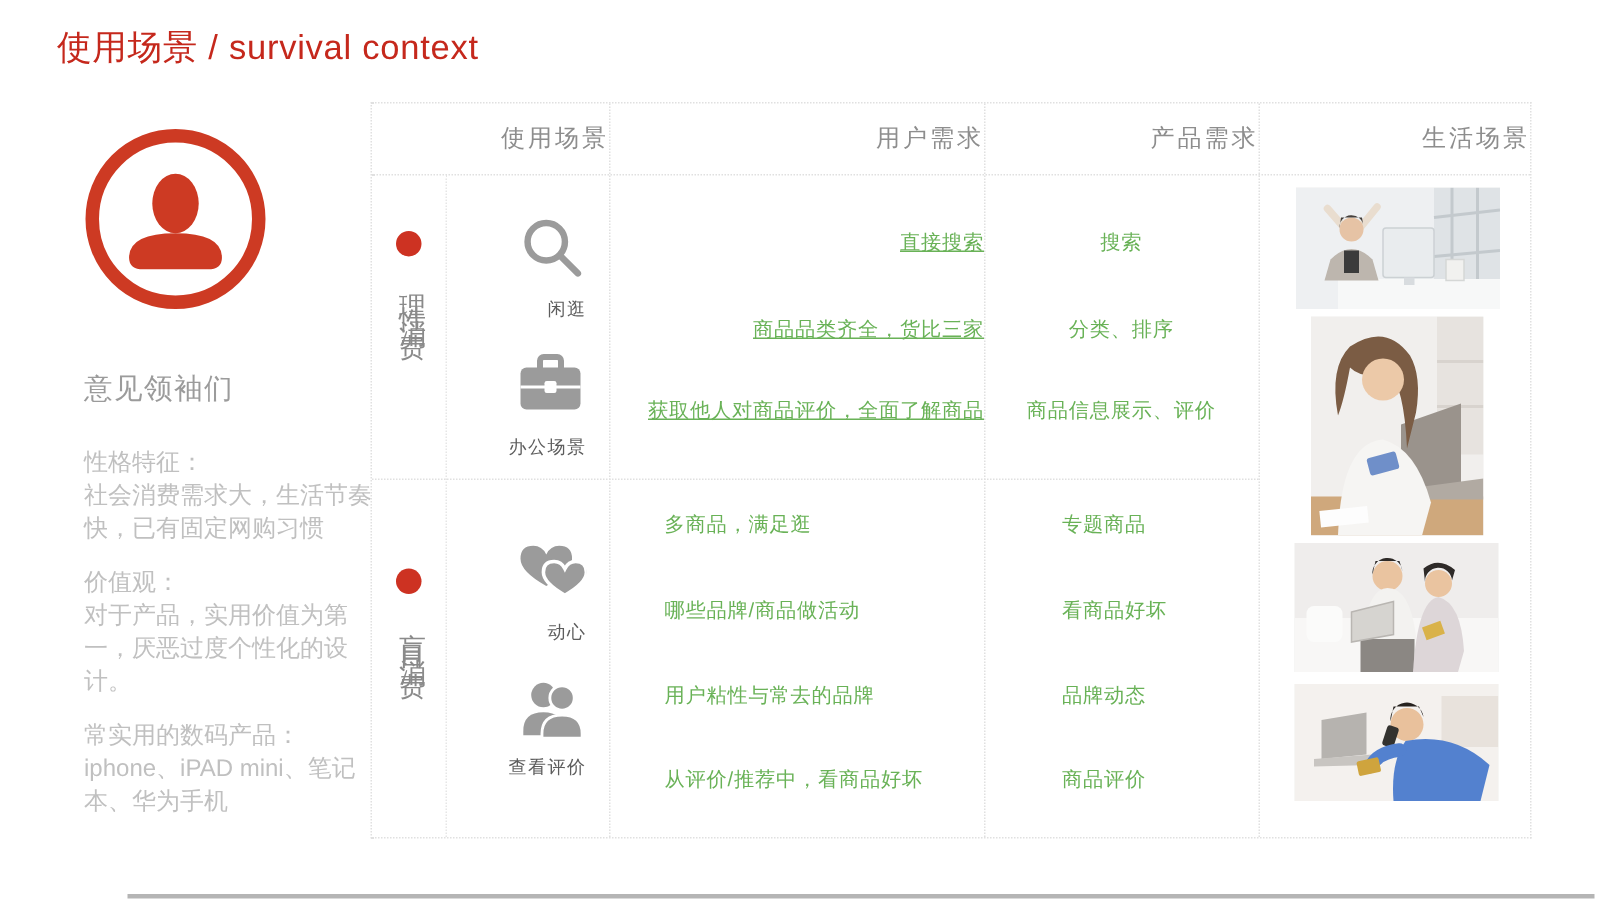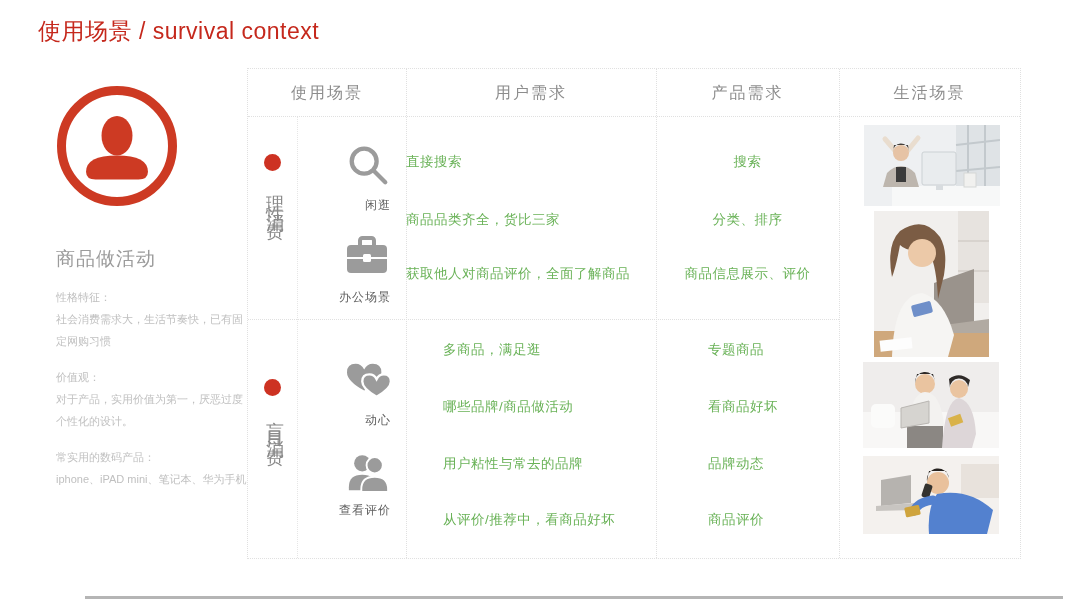"使用场景" .th { text-align: center -> right }
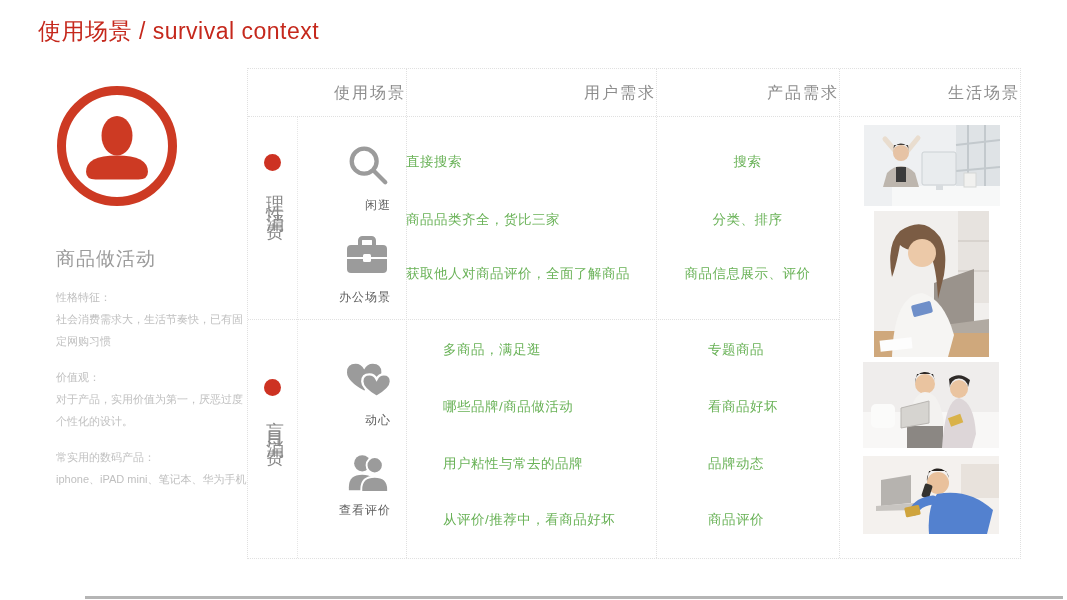"直接搜索" .uc { text-align: left -> right; text-decoration: none -> underline }
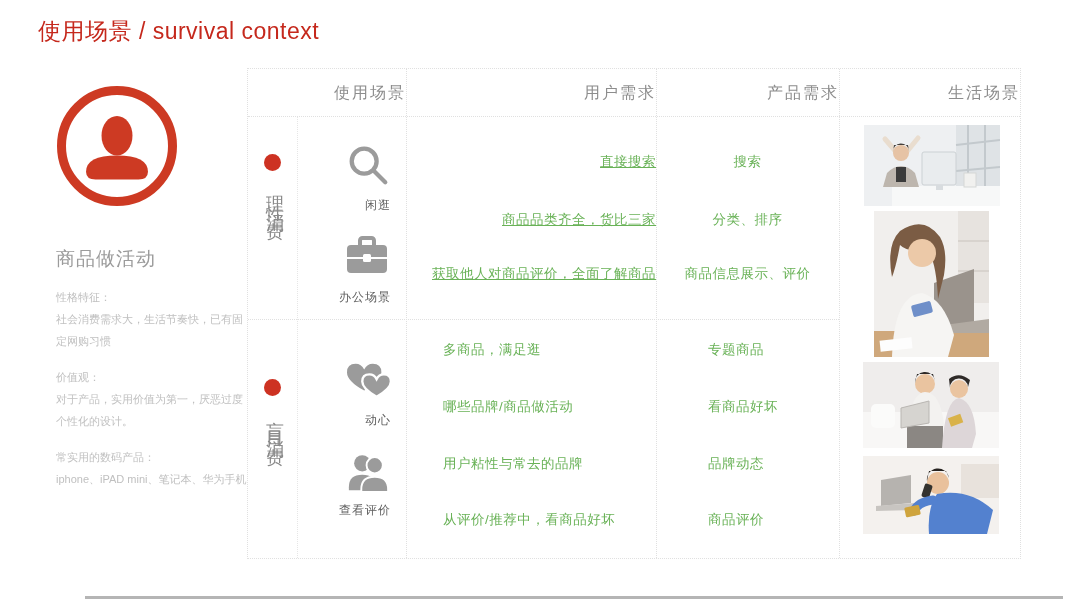"商品做活动" div.persona-name { text: 商品做活动 -> 意见领袖们 }
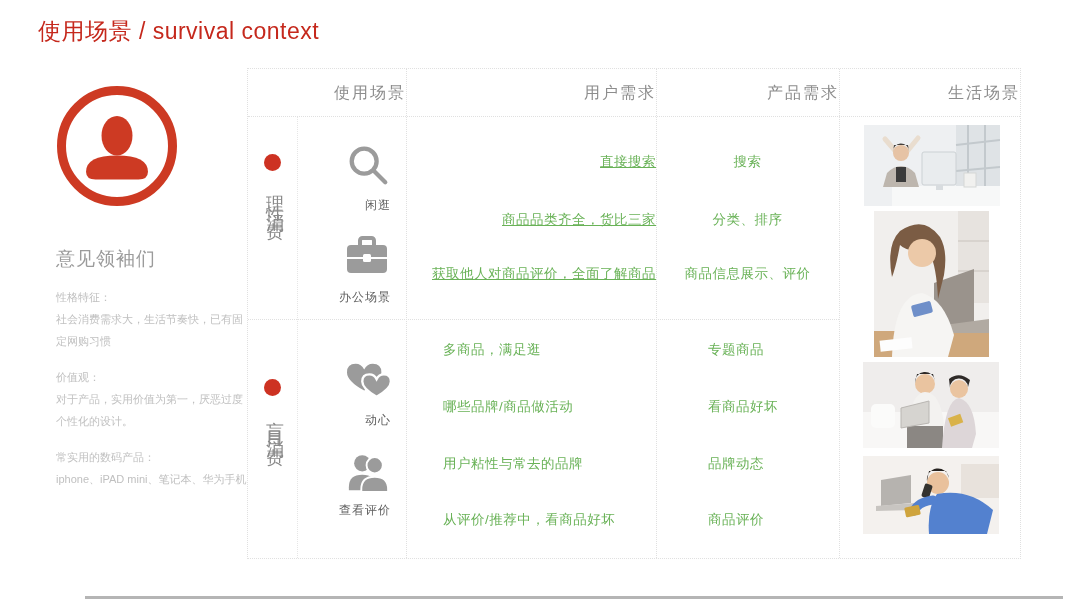"性格特征：" .trait { font-size: 11px -> 16px; margin-top: none -> 12px }
